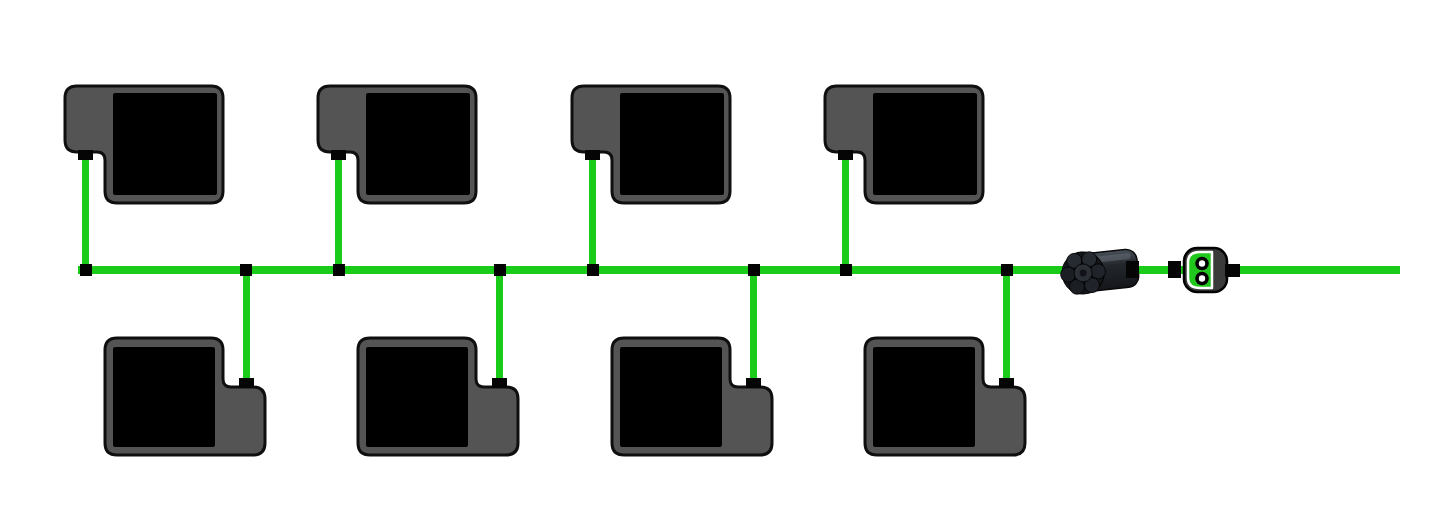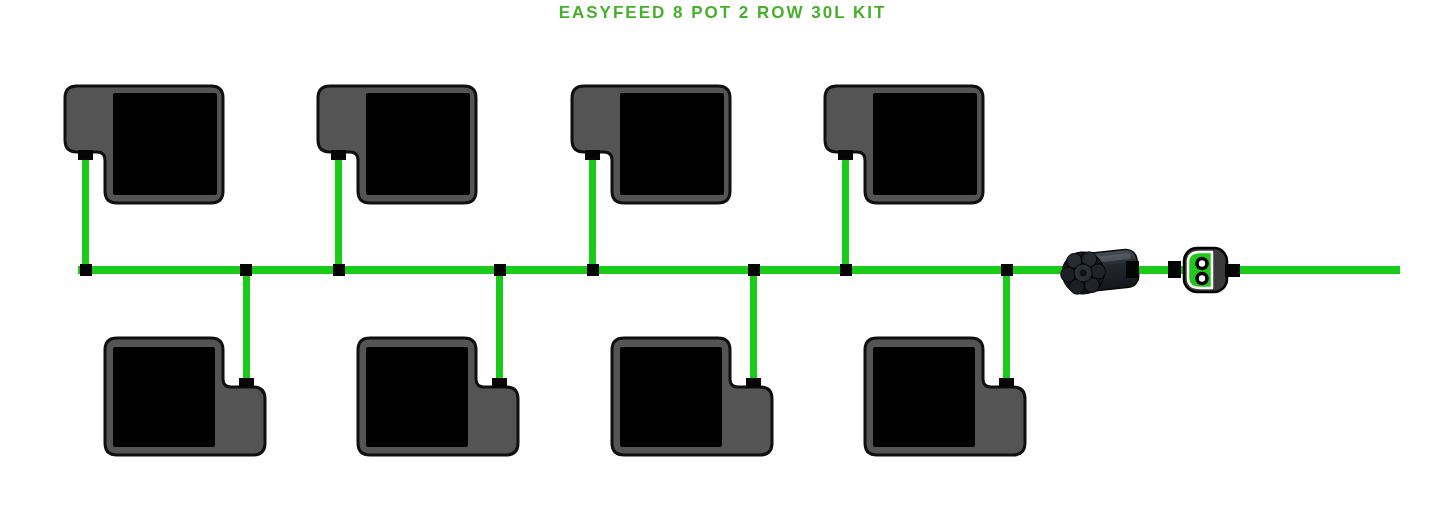"EASYFEED 8 POT 2 ROW" div.diagram-title { html: <div>EASYFEED 8 POT 2 ROW 30L KIT</div> -> none }
